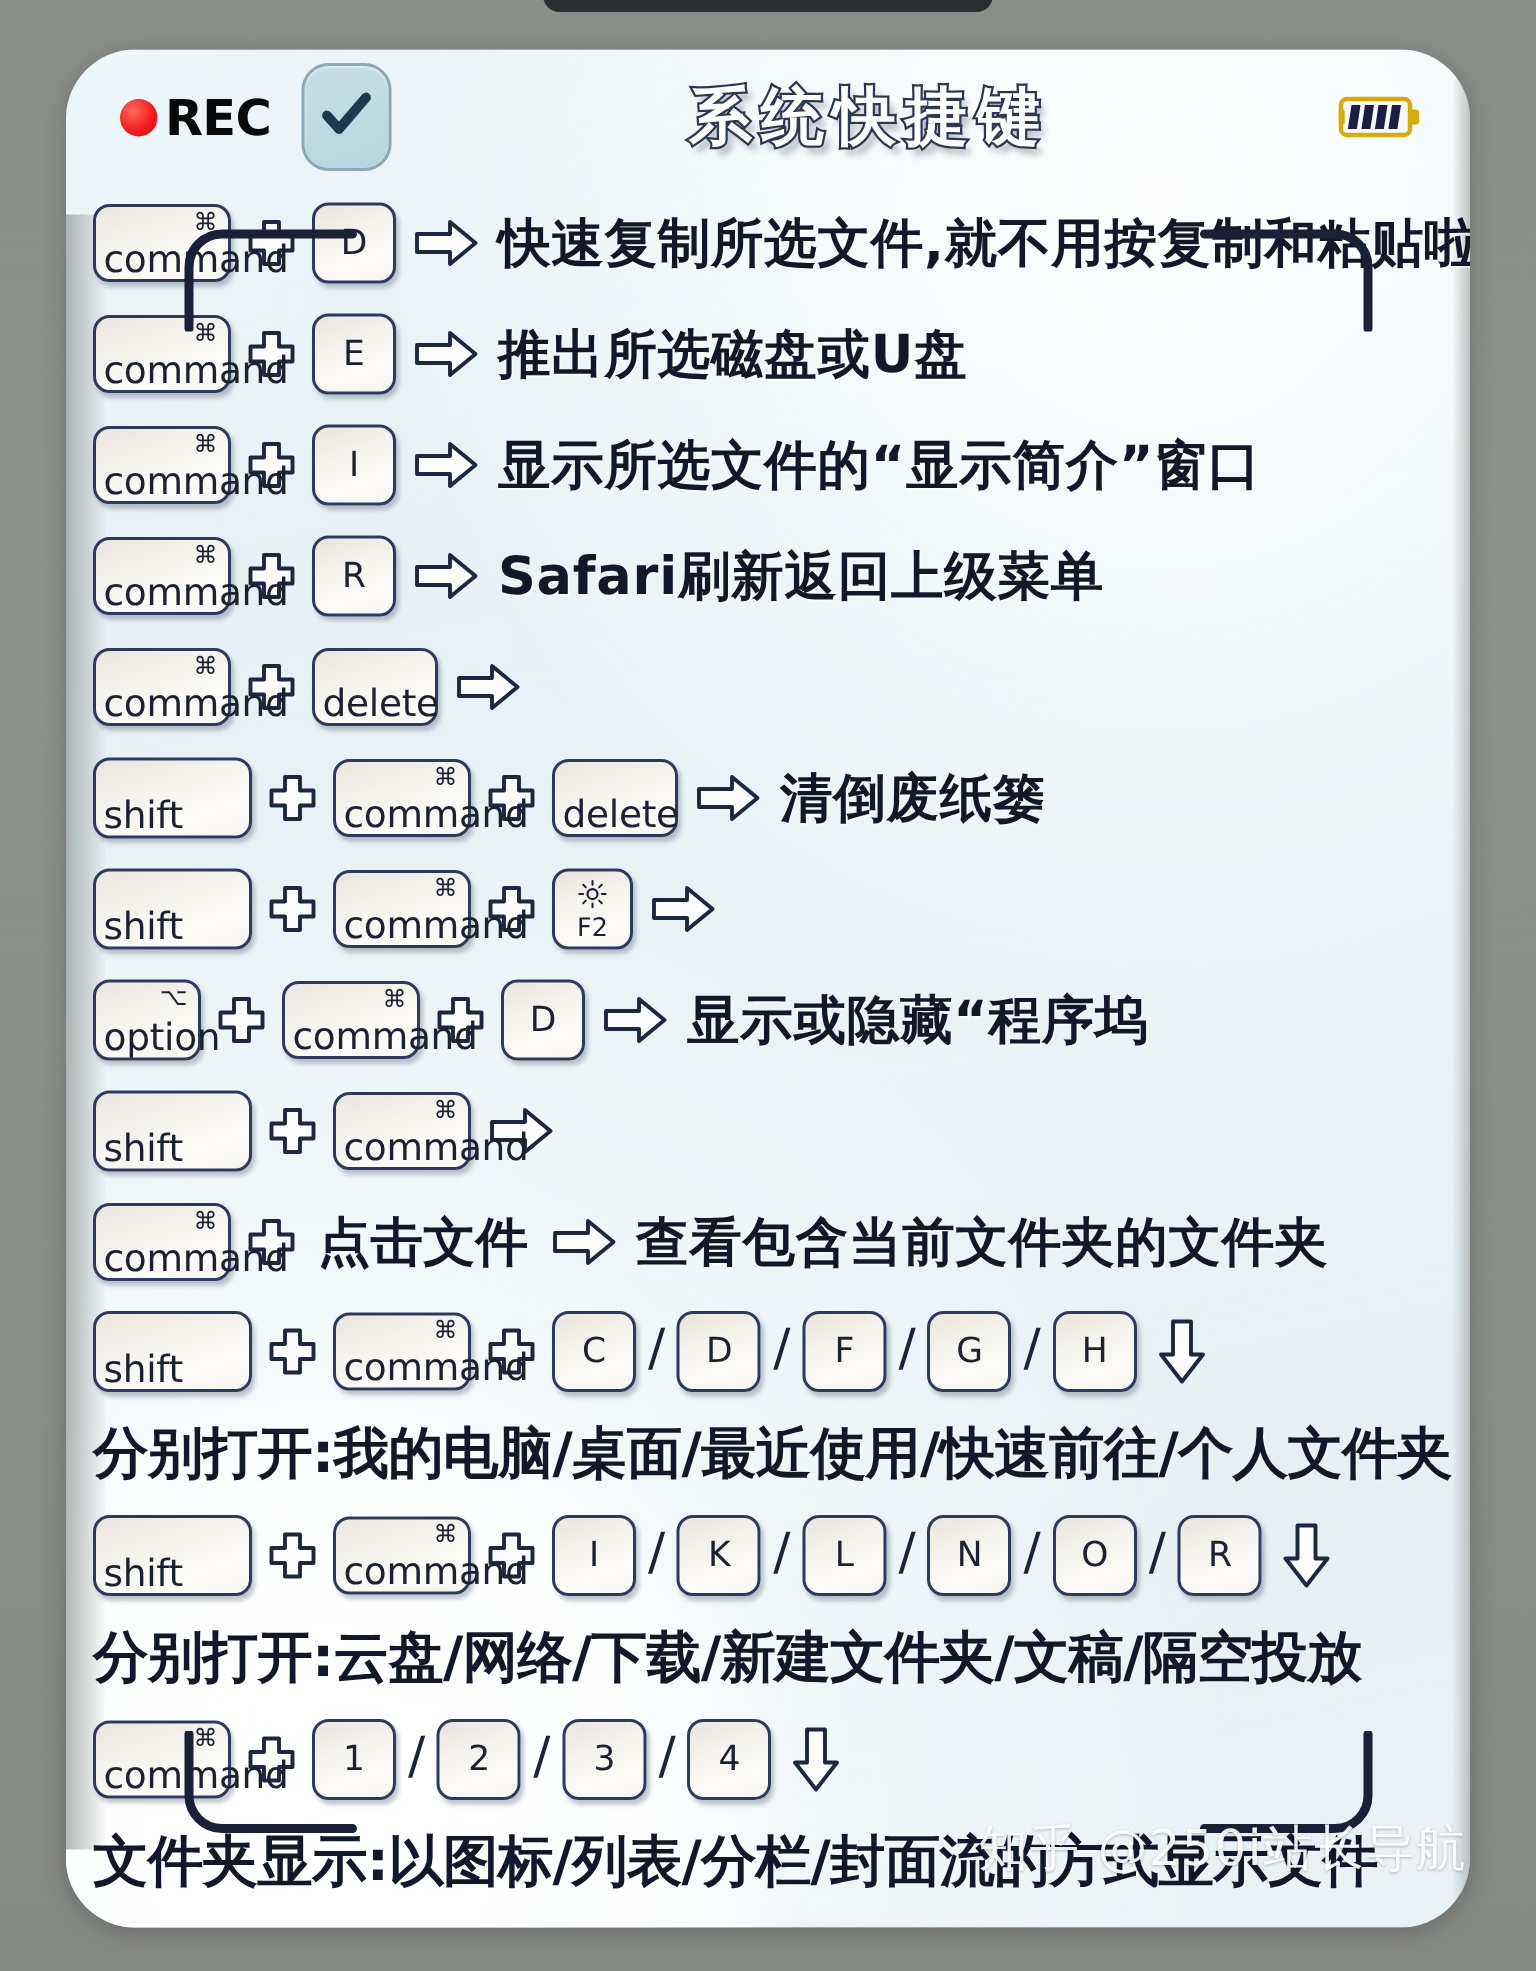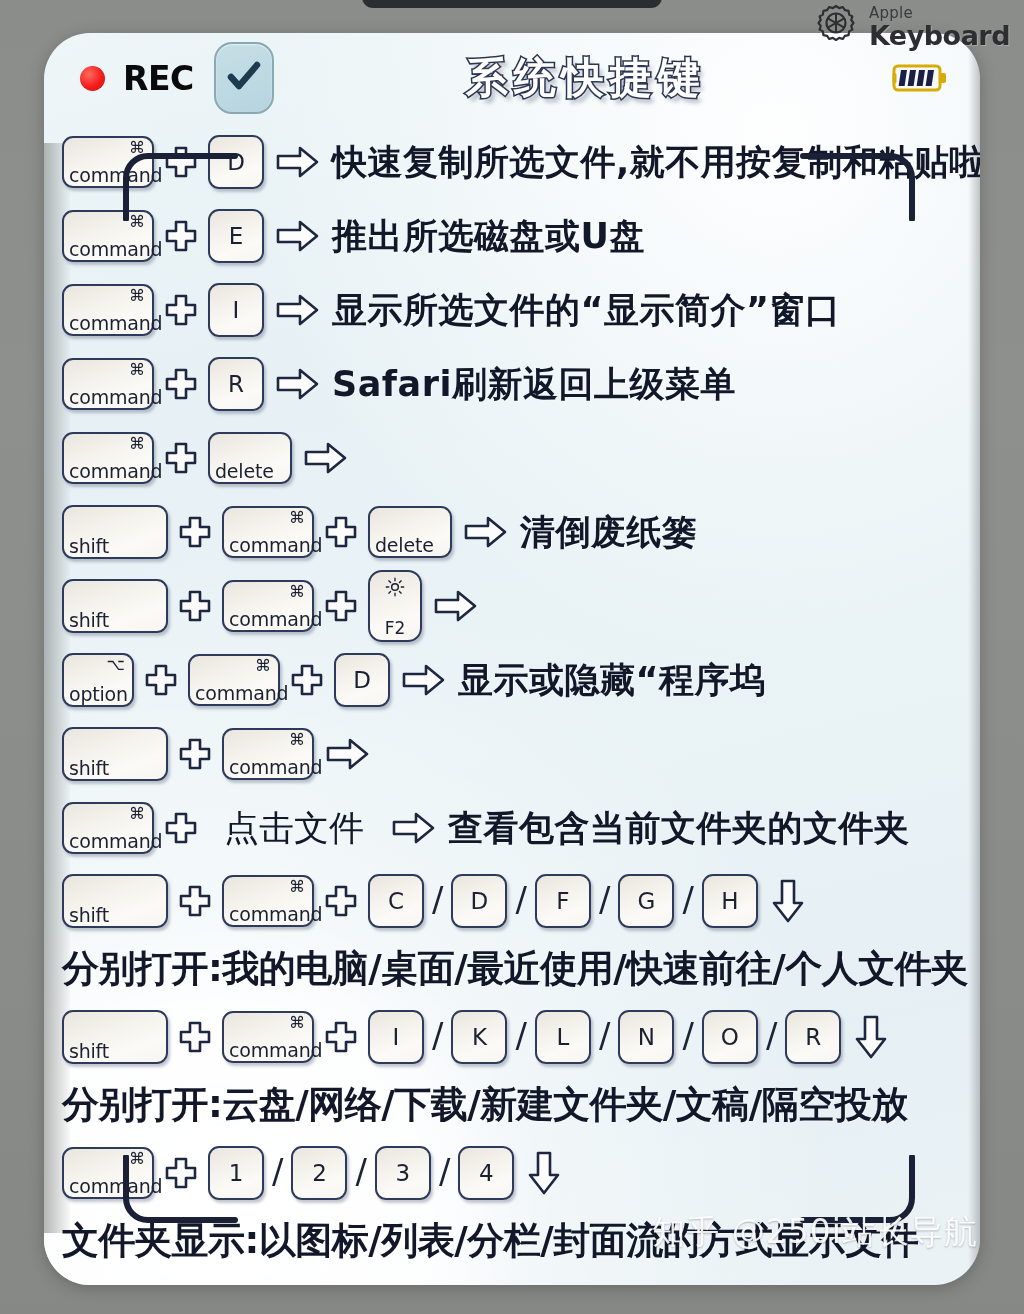"Apple" div.brand { html: <div> <span> <svg> <path></path> <circle></circle> <path></path> </svg> </span> <span> <div>Apple</div> <div>Keyboard</div> </span> </div> -> none }
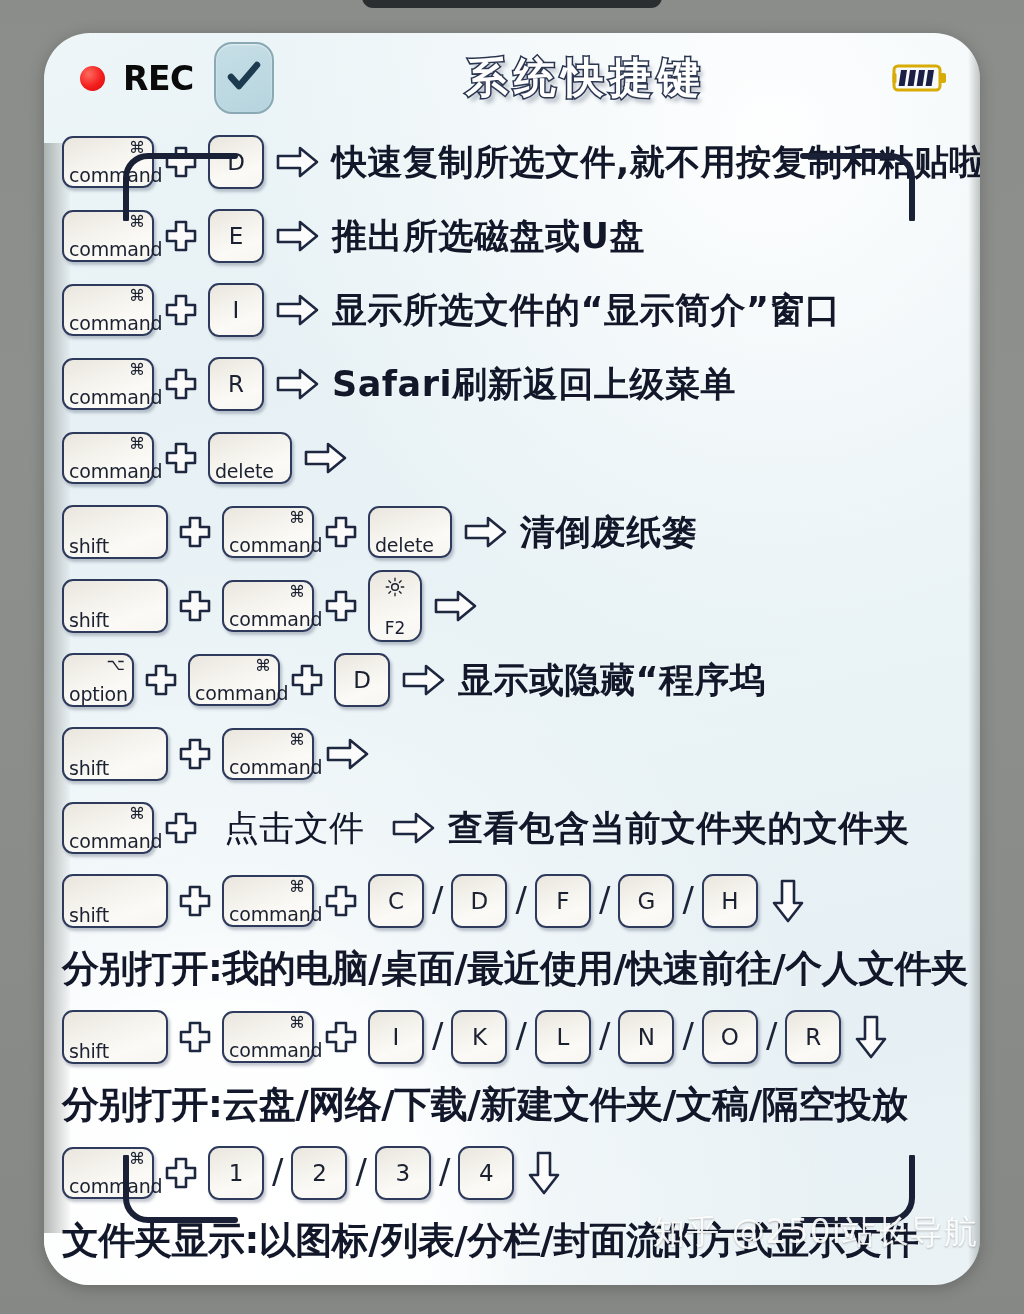"REC" .rec { gap: 18px -> 5px }
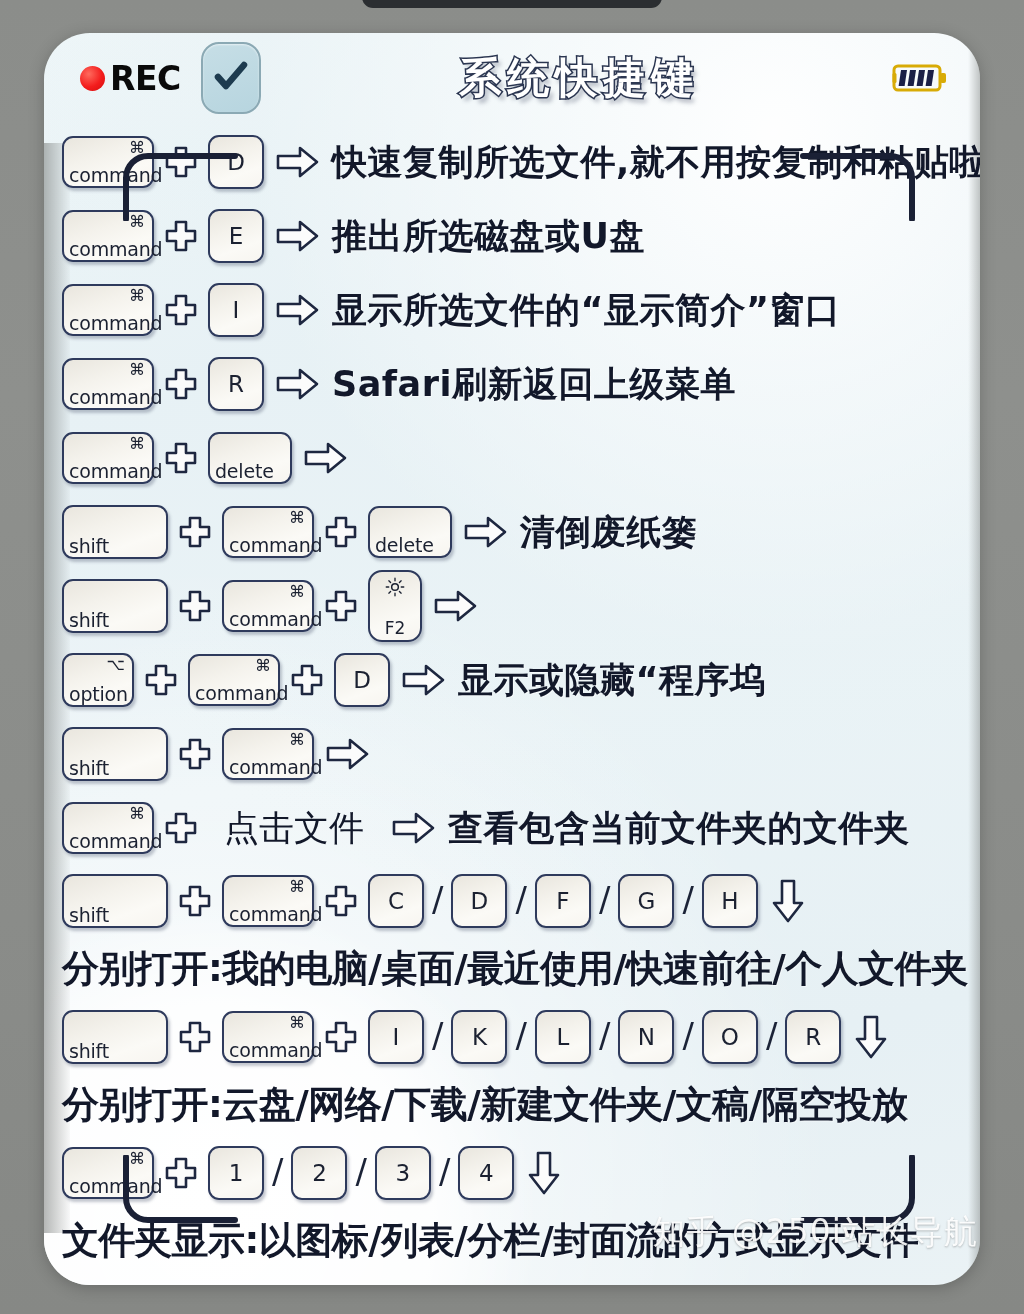"command" .key .lbl-bl { font-size: 19px -> 25px }
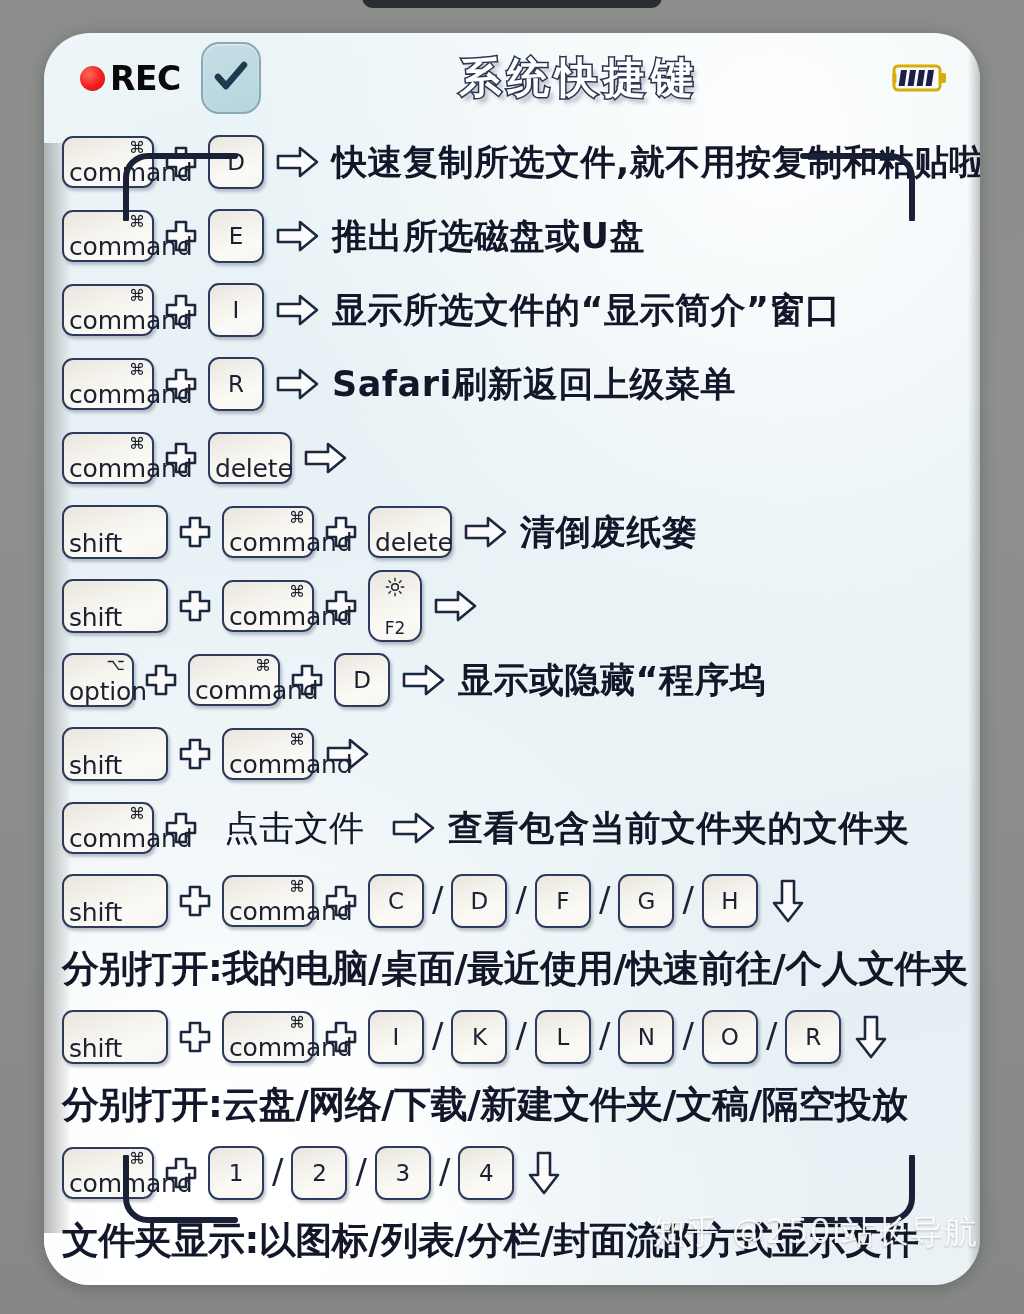"F2" .k-f2 { border-radius: 14px -> none; height: 72px -> 54px }
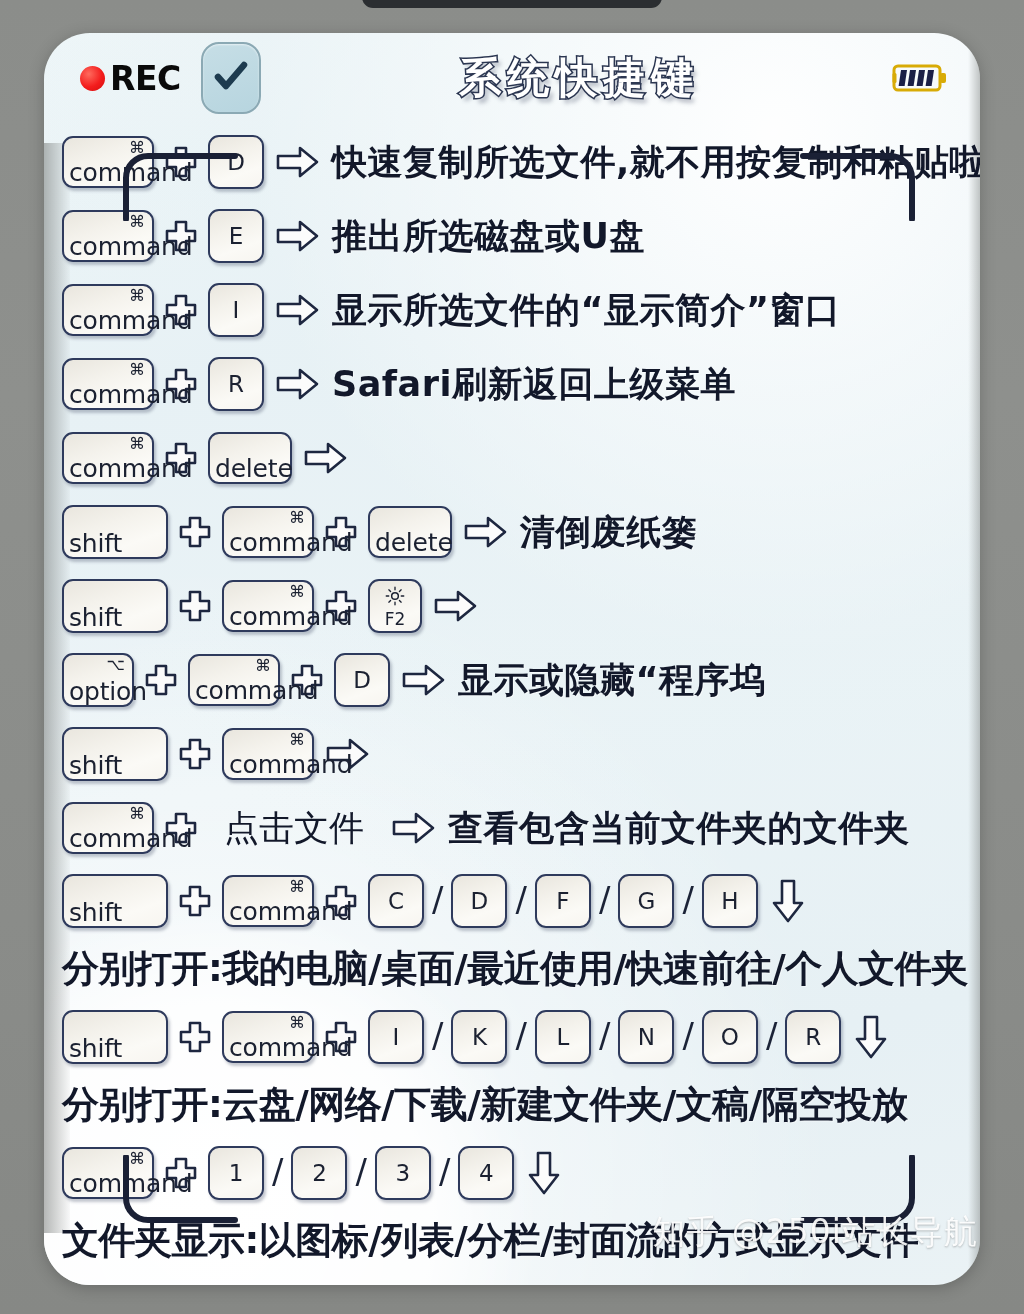"点击文件" .mid-label { font-weight: 400 -> 700; margin: 0 16px -> 0 4px }
